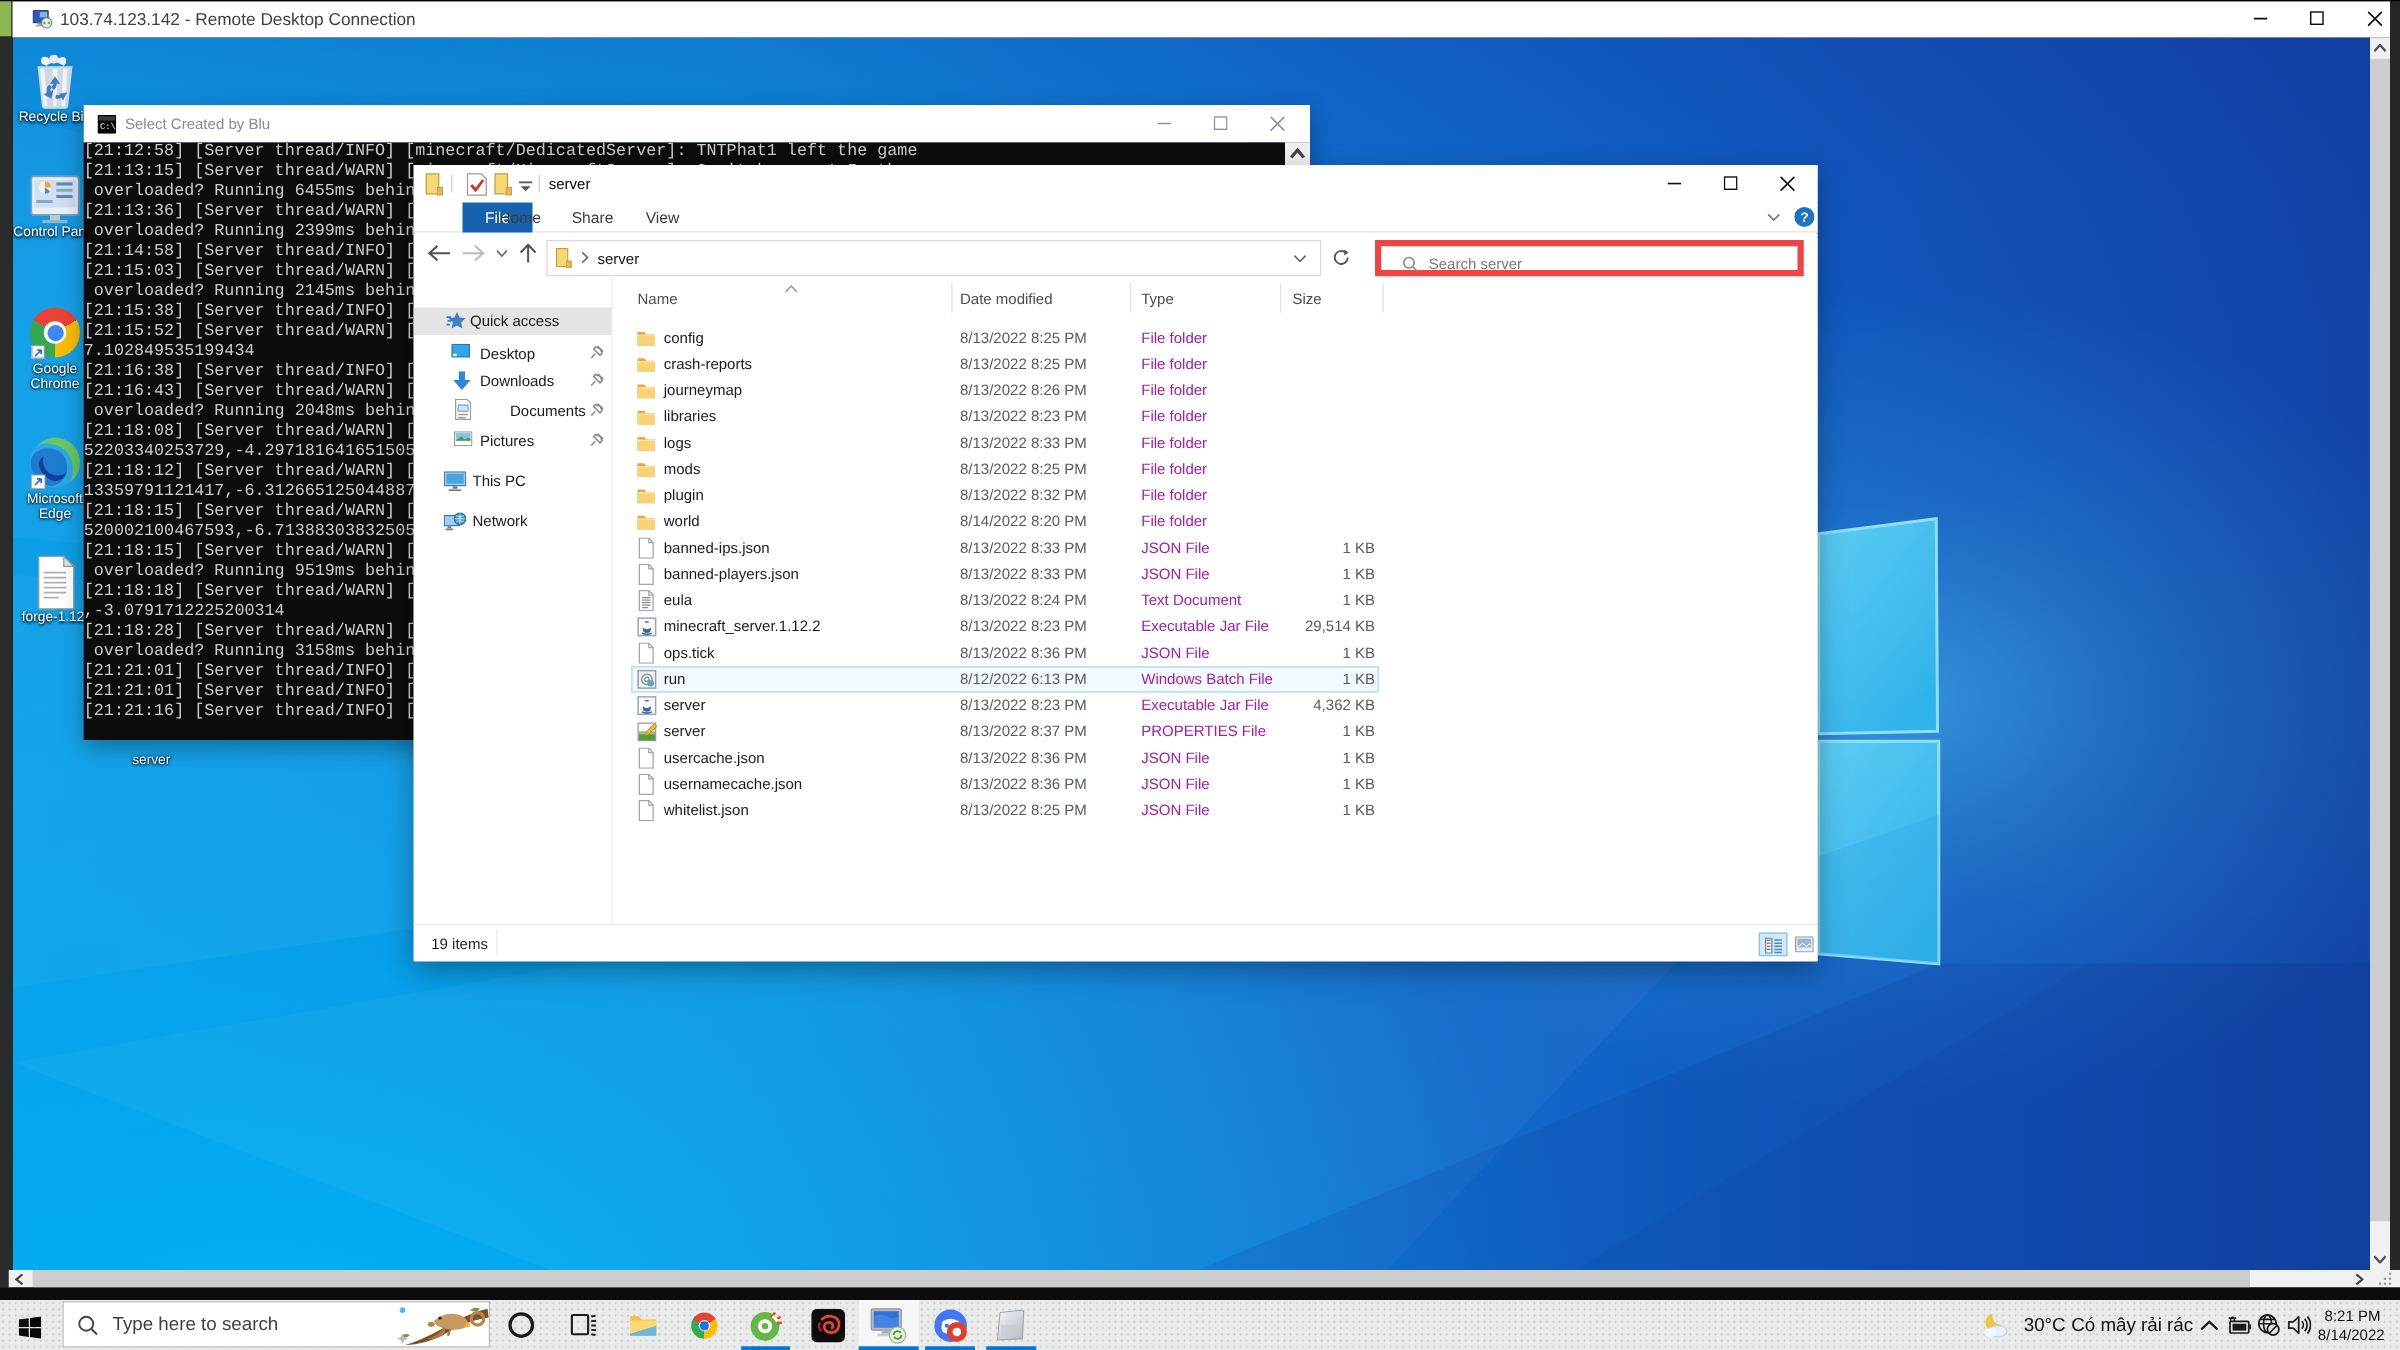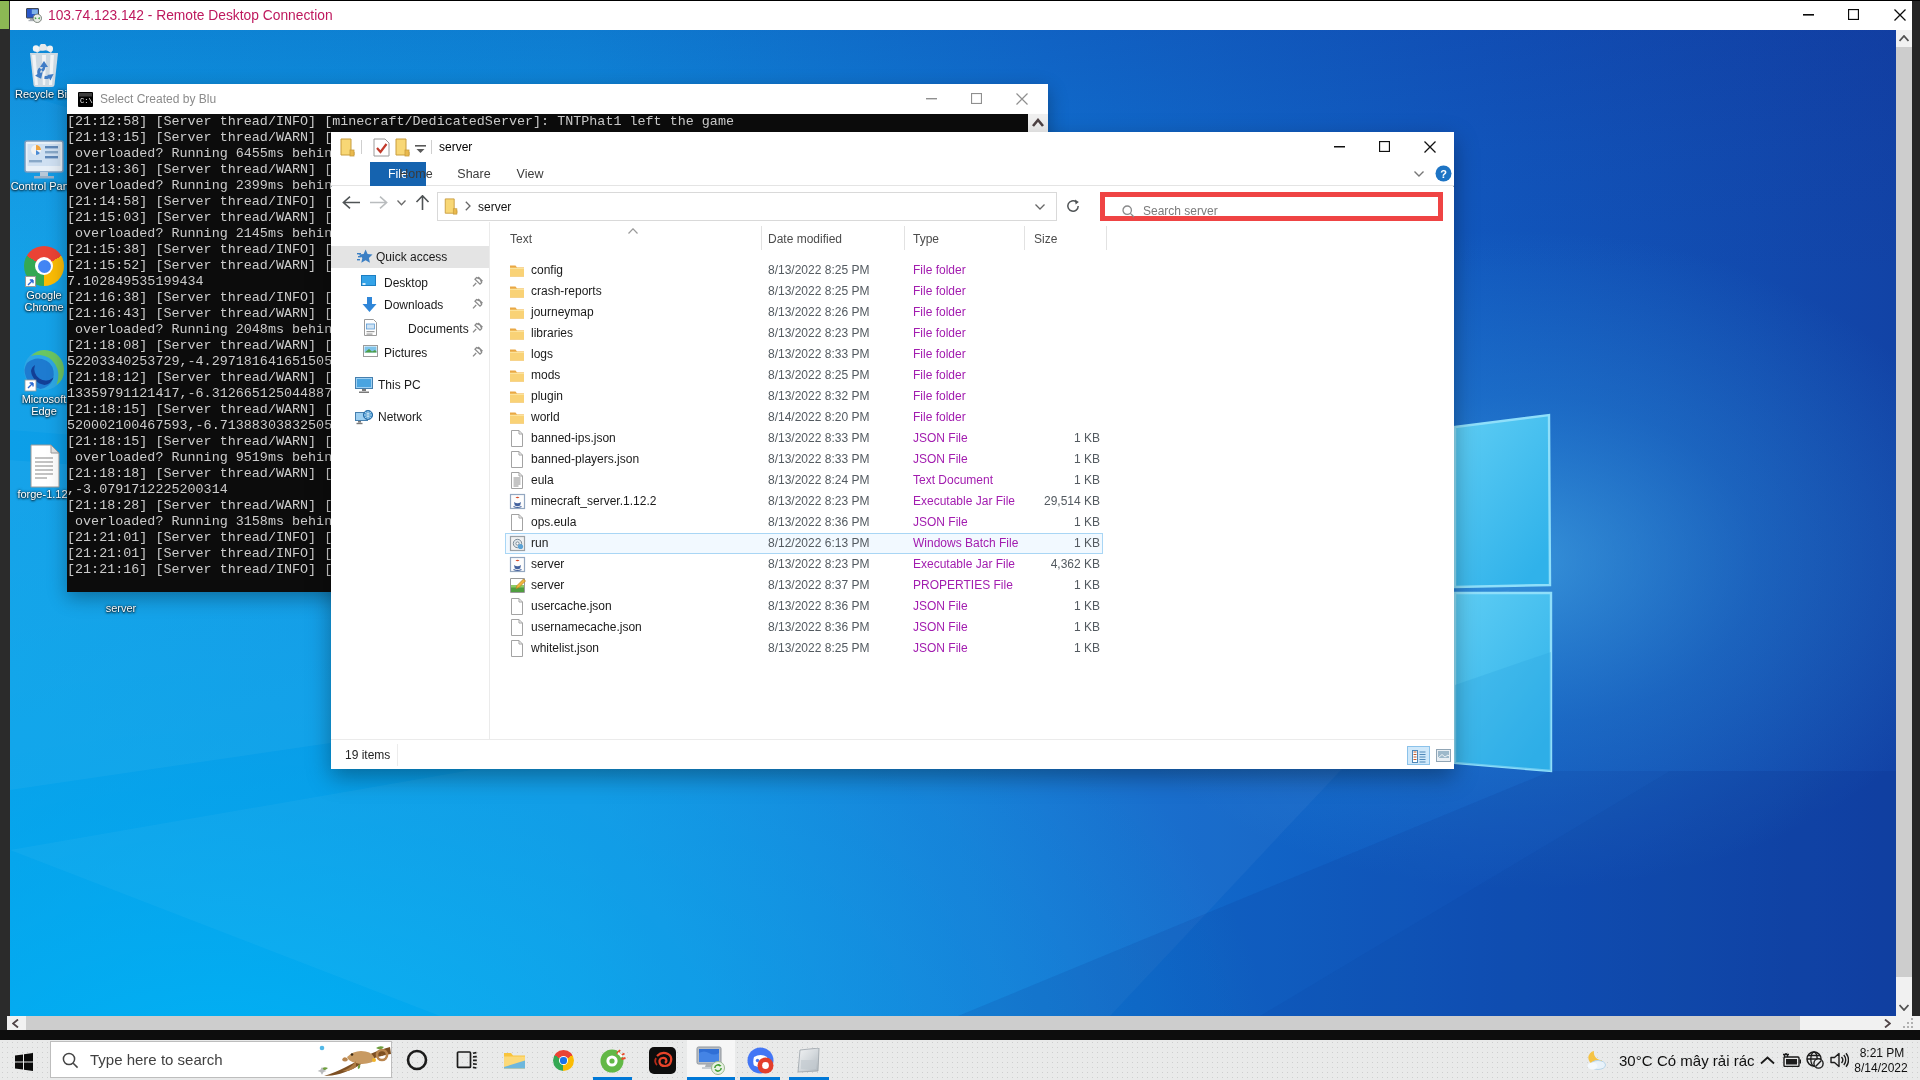"103.74.123.142 - Remote Desktop" #rdp-title .ttl { color: #be185d -> #404040 }
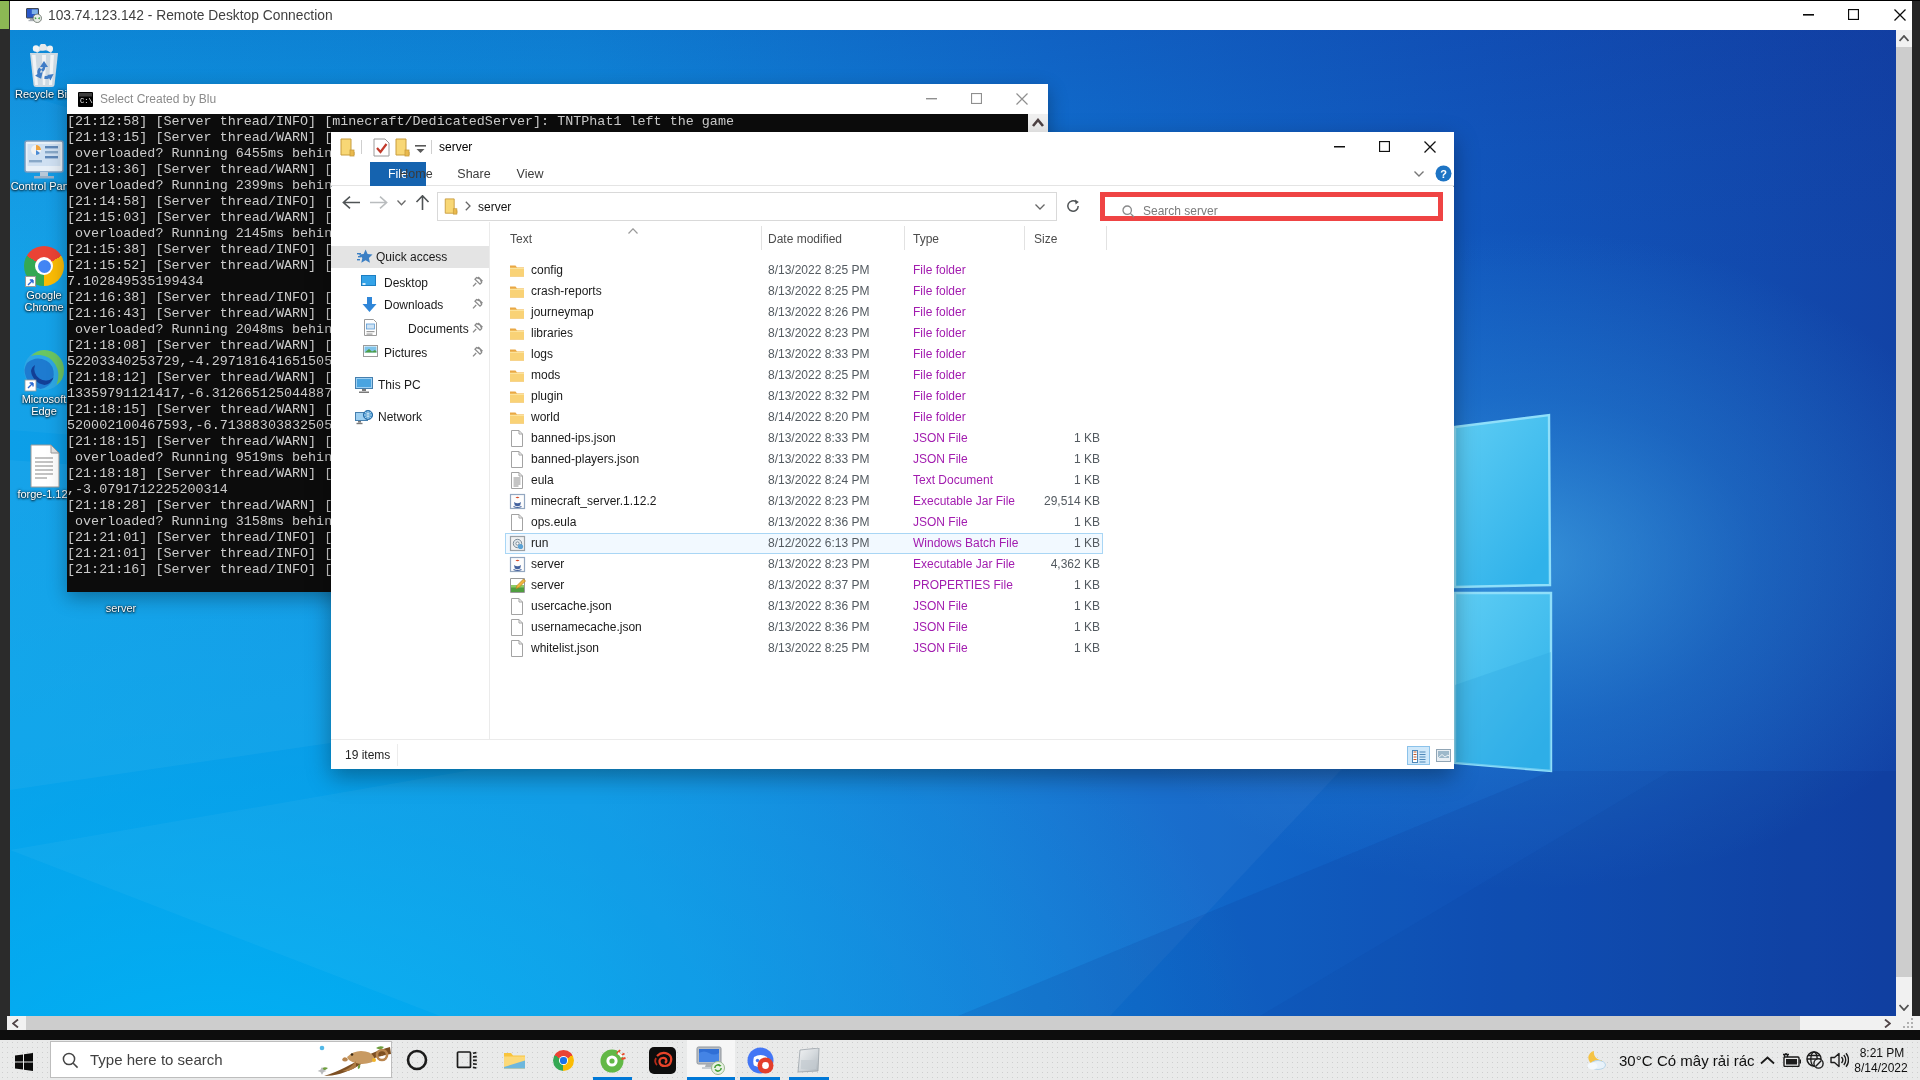"Text" div.h { text: Text -> Name }
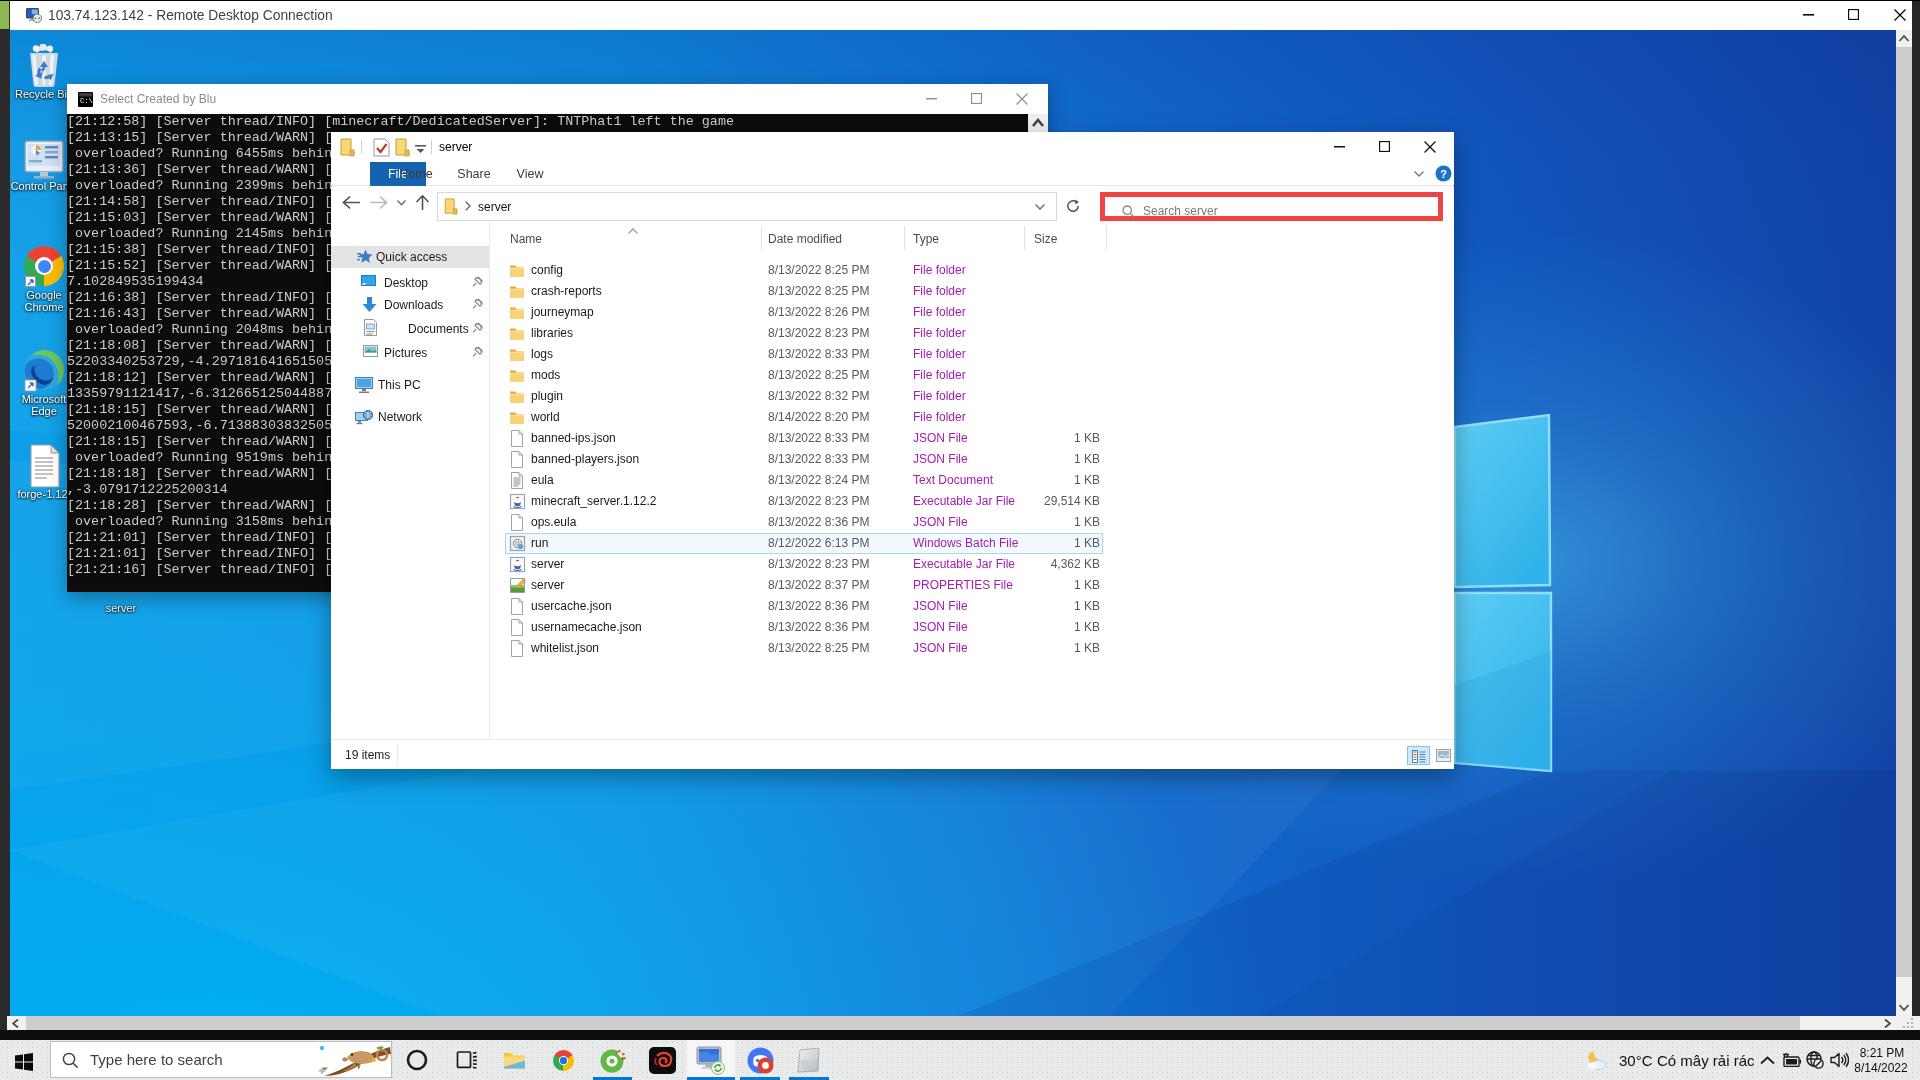"ops.eula" div.nm { text: ops.eula -> ops.tick }
